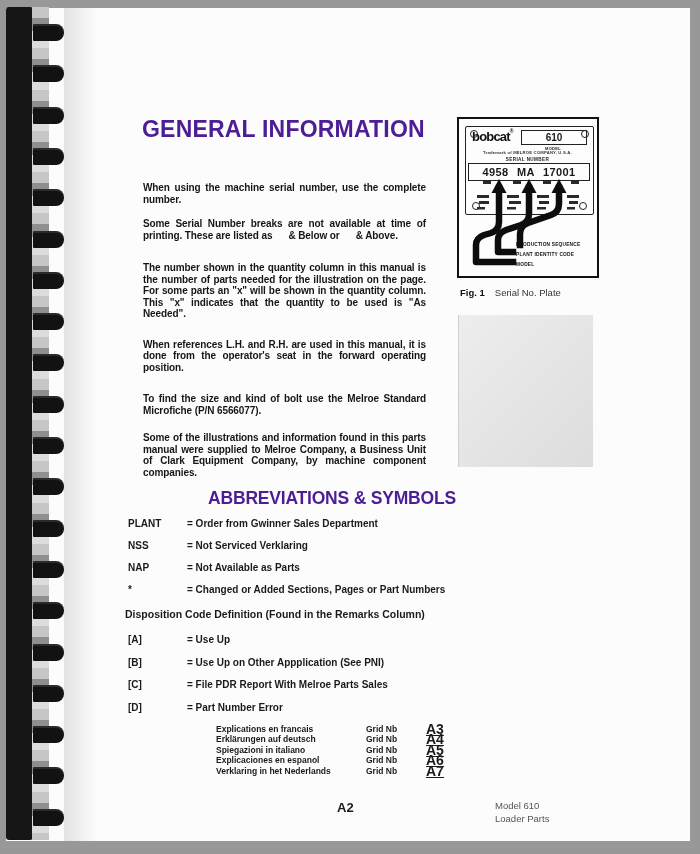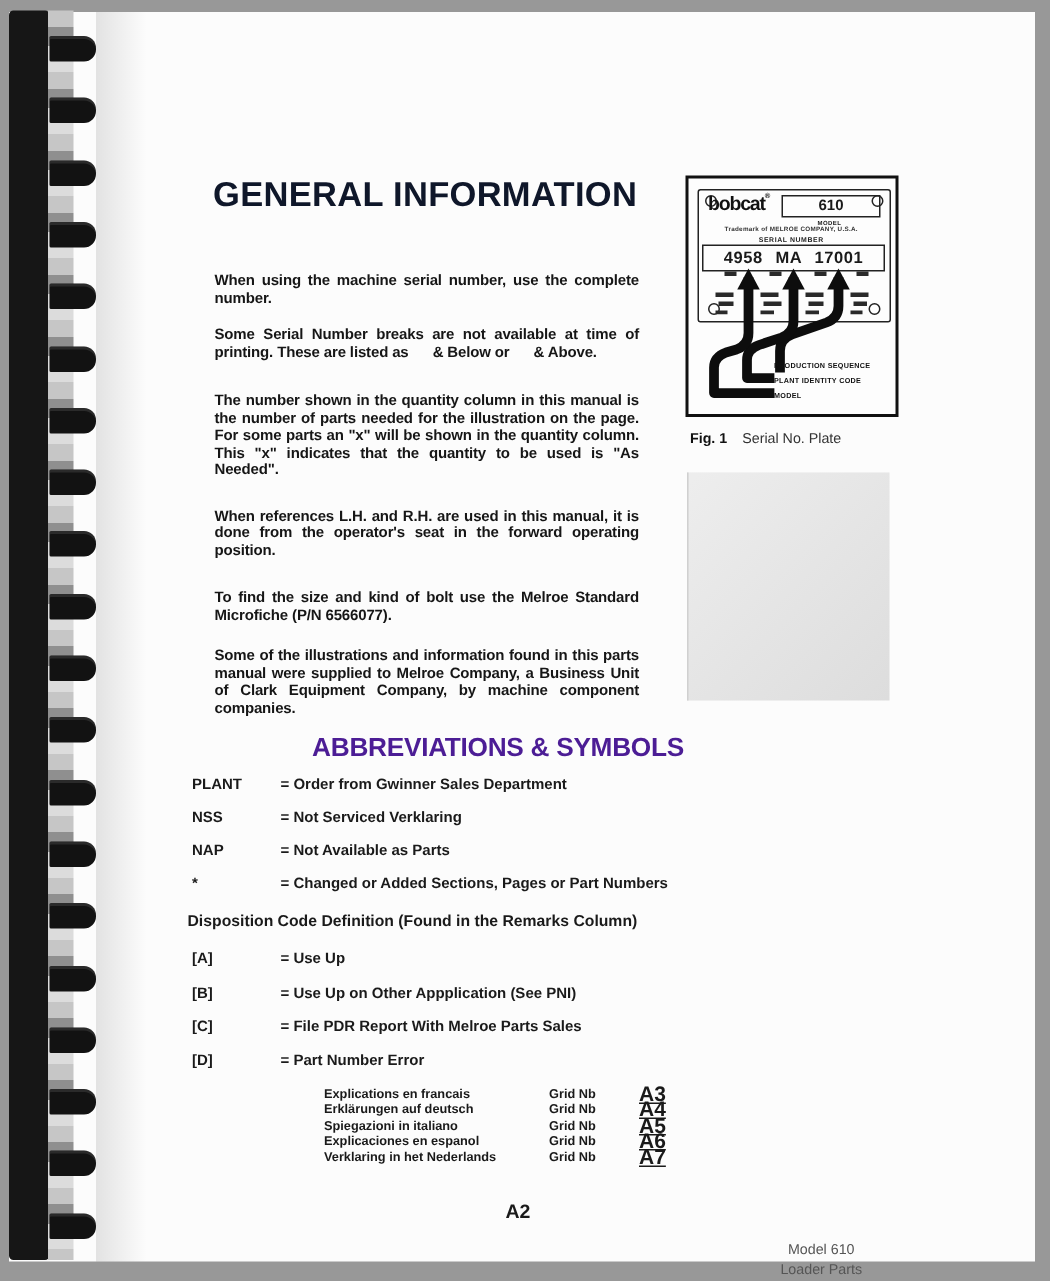"GENERAL INFORMATION" .h1 { color: #0f172a -> #4c1d95 }
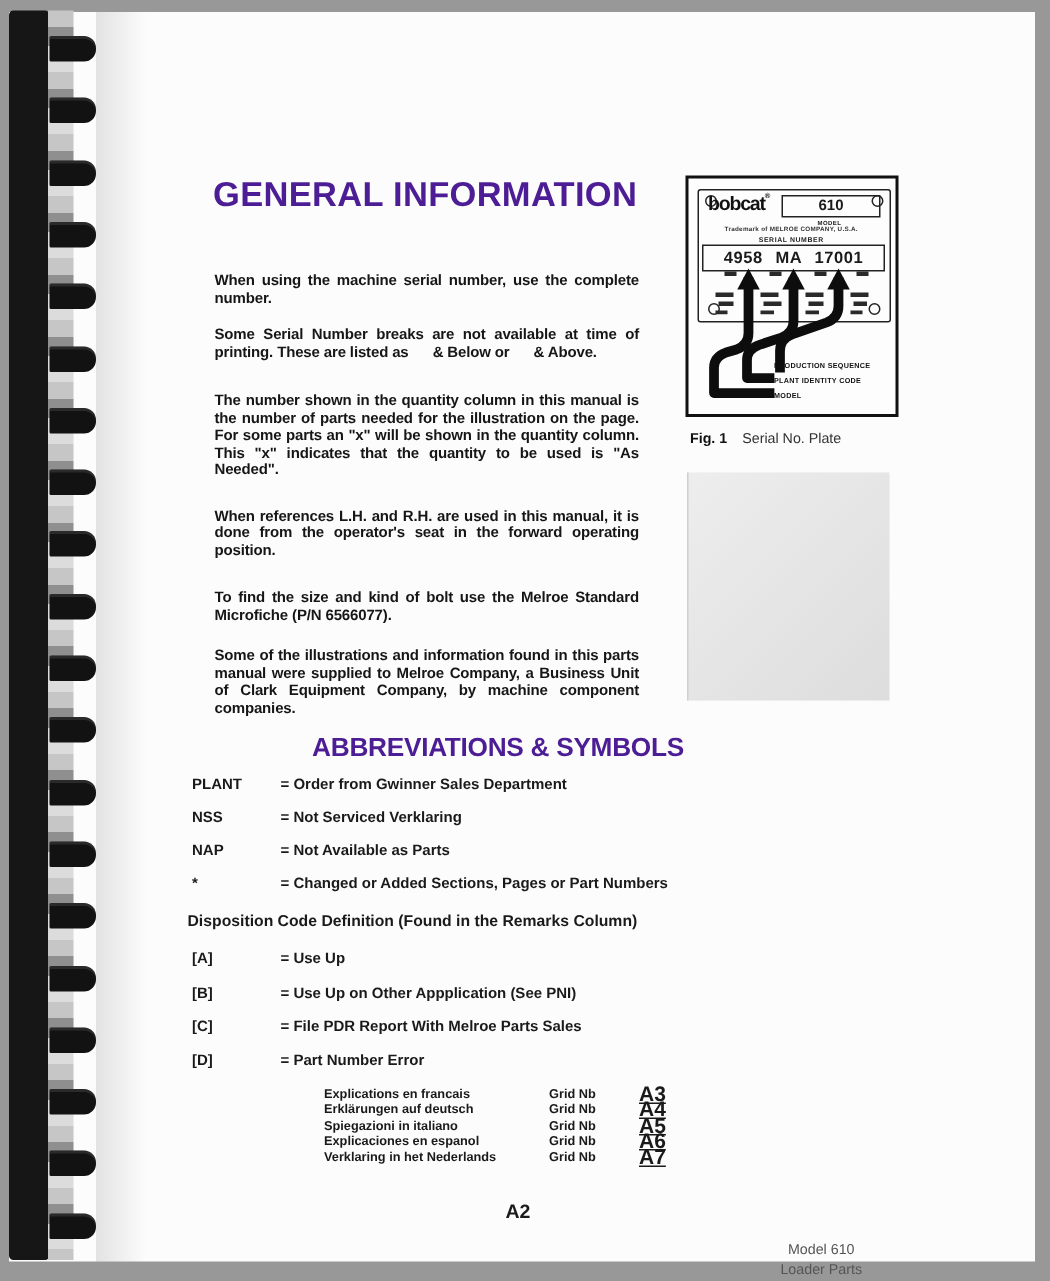"Model 610" .fright { margin-top: 28px -> none; text-align: center -> left }
